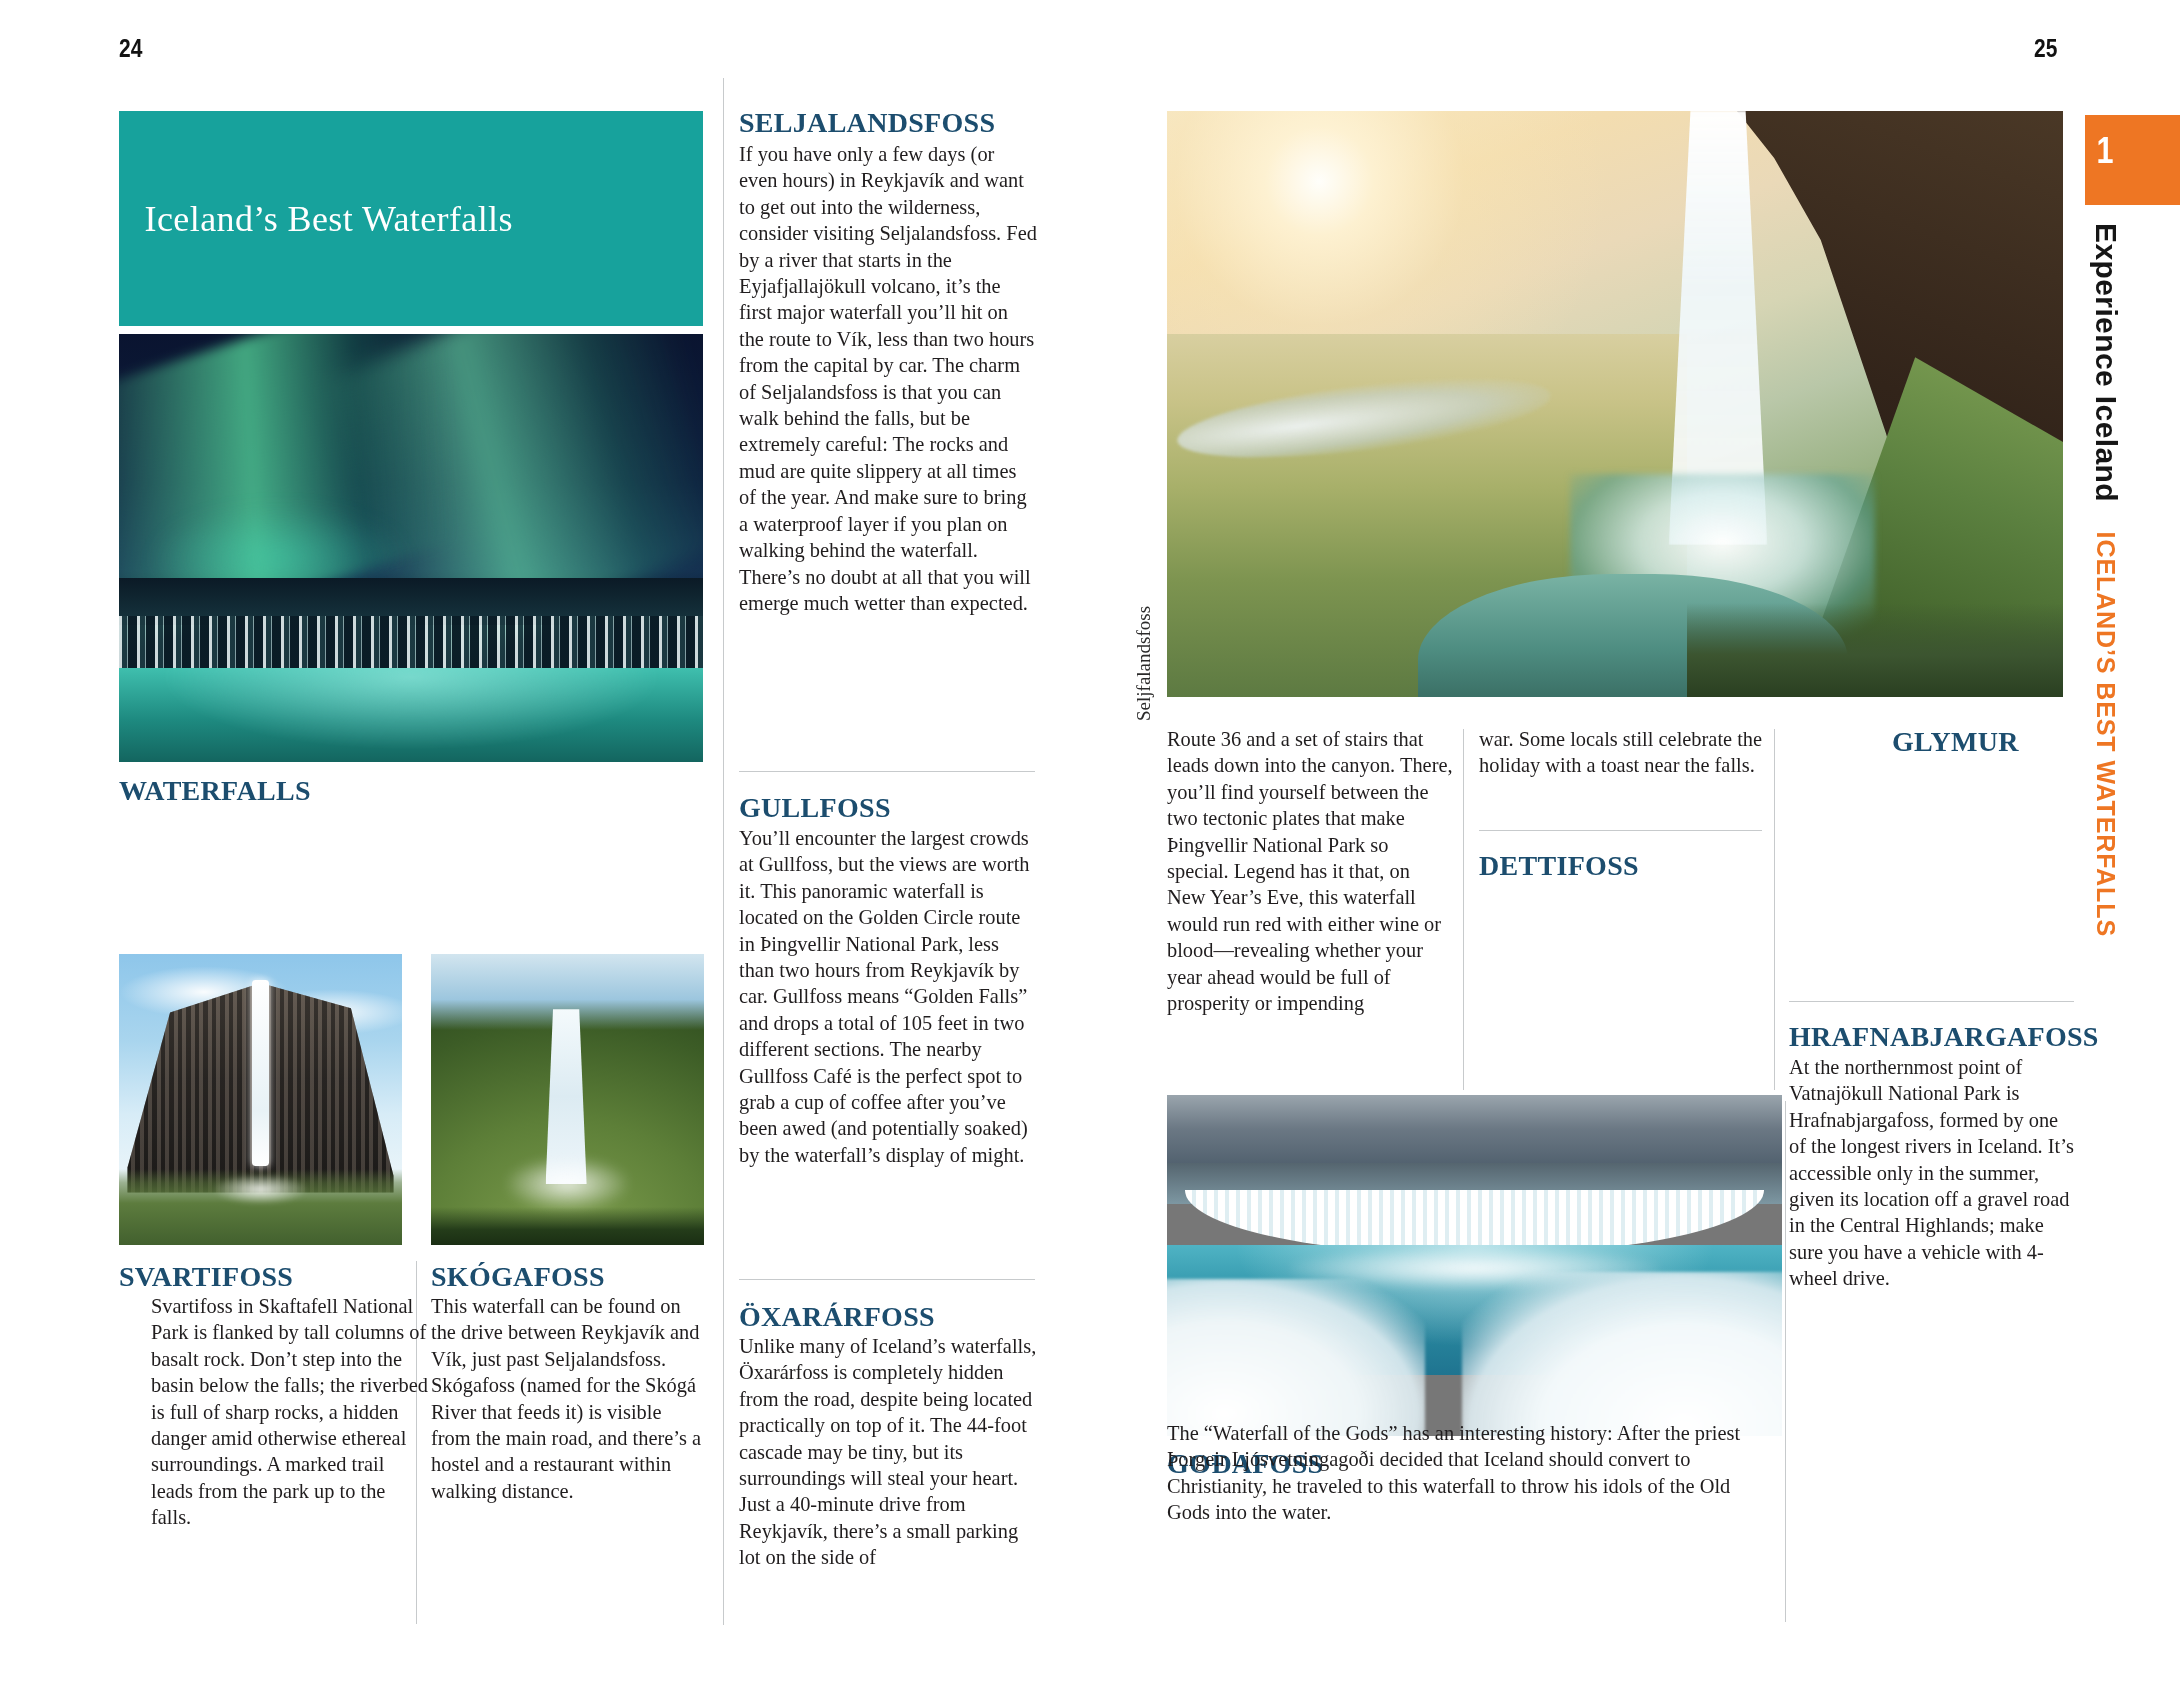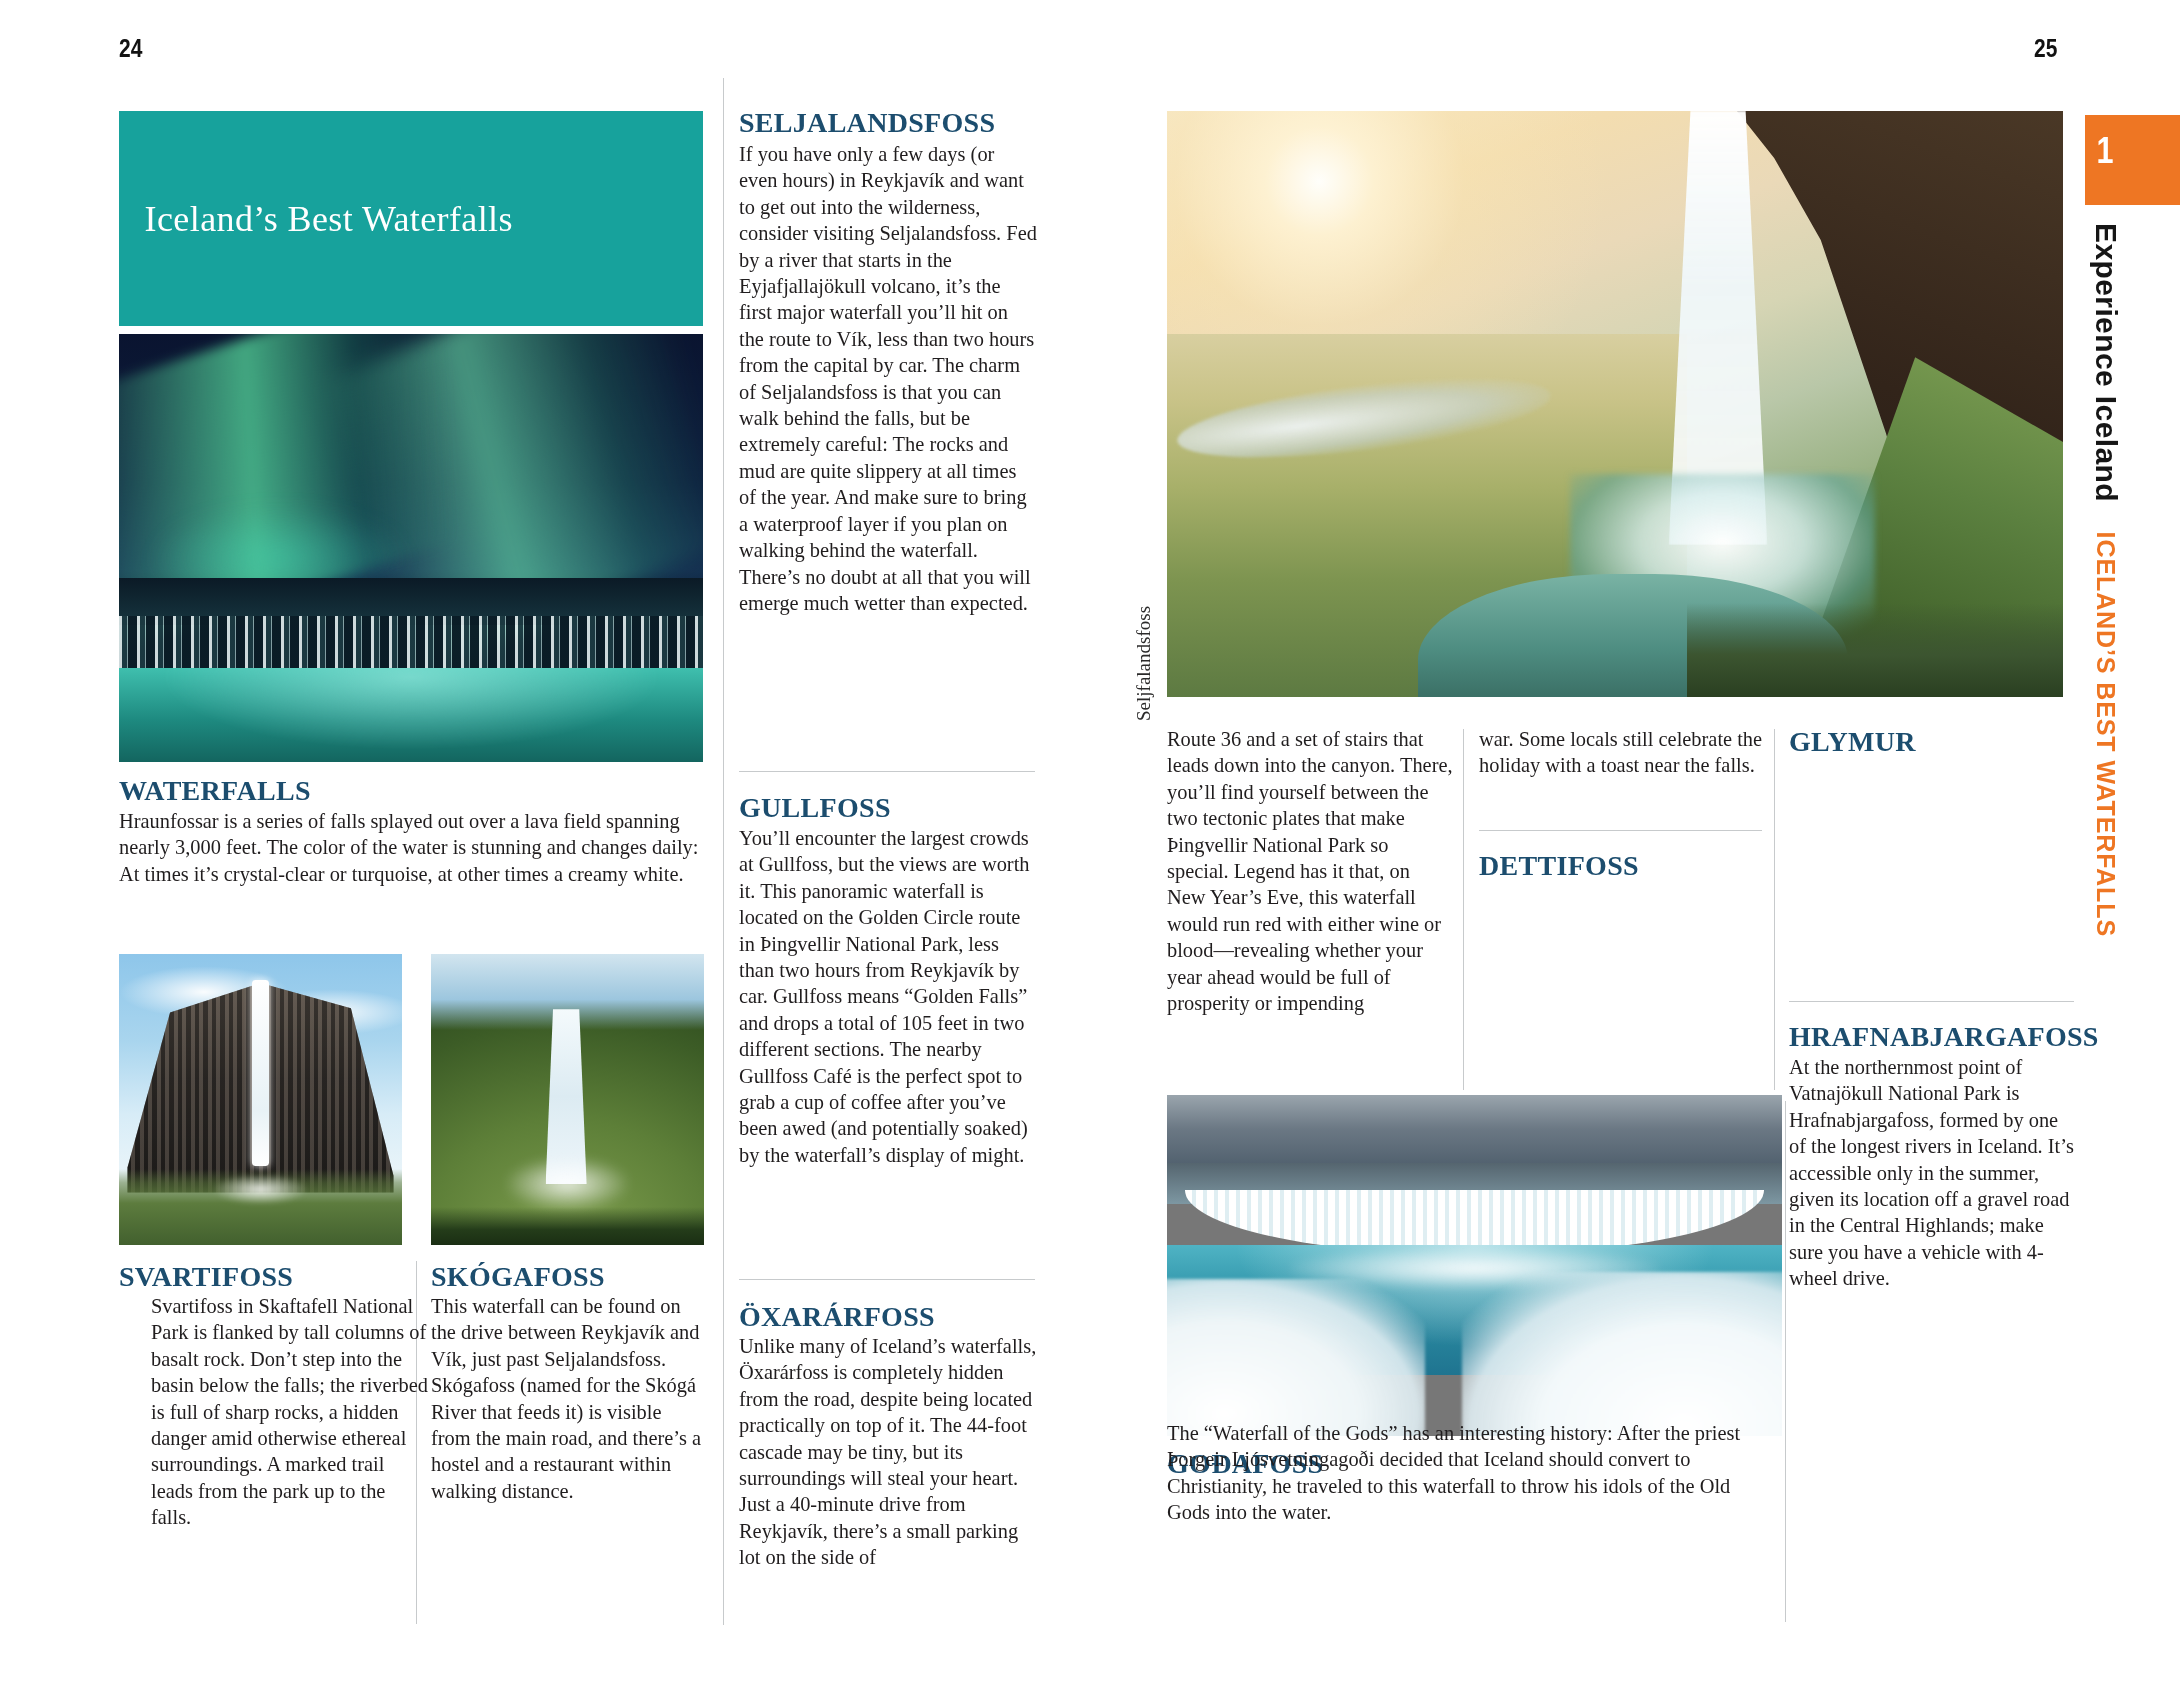"GLYMUR" div.abs { left: 1789px -> 1892px }
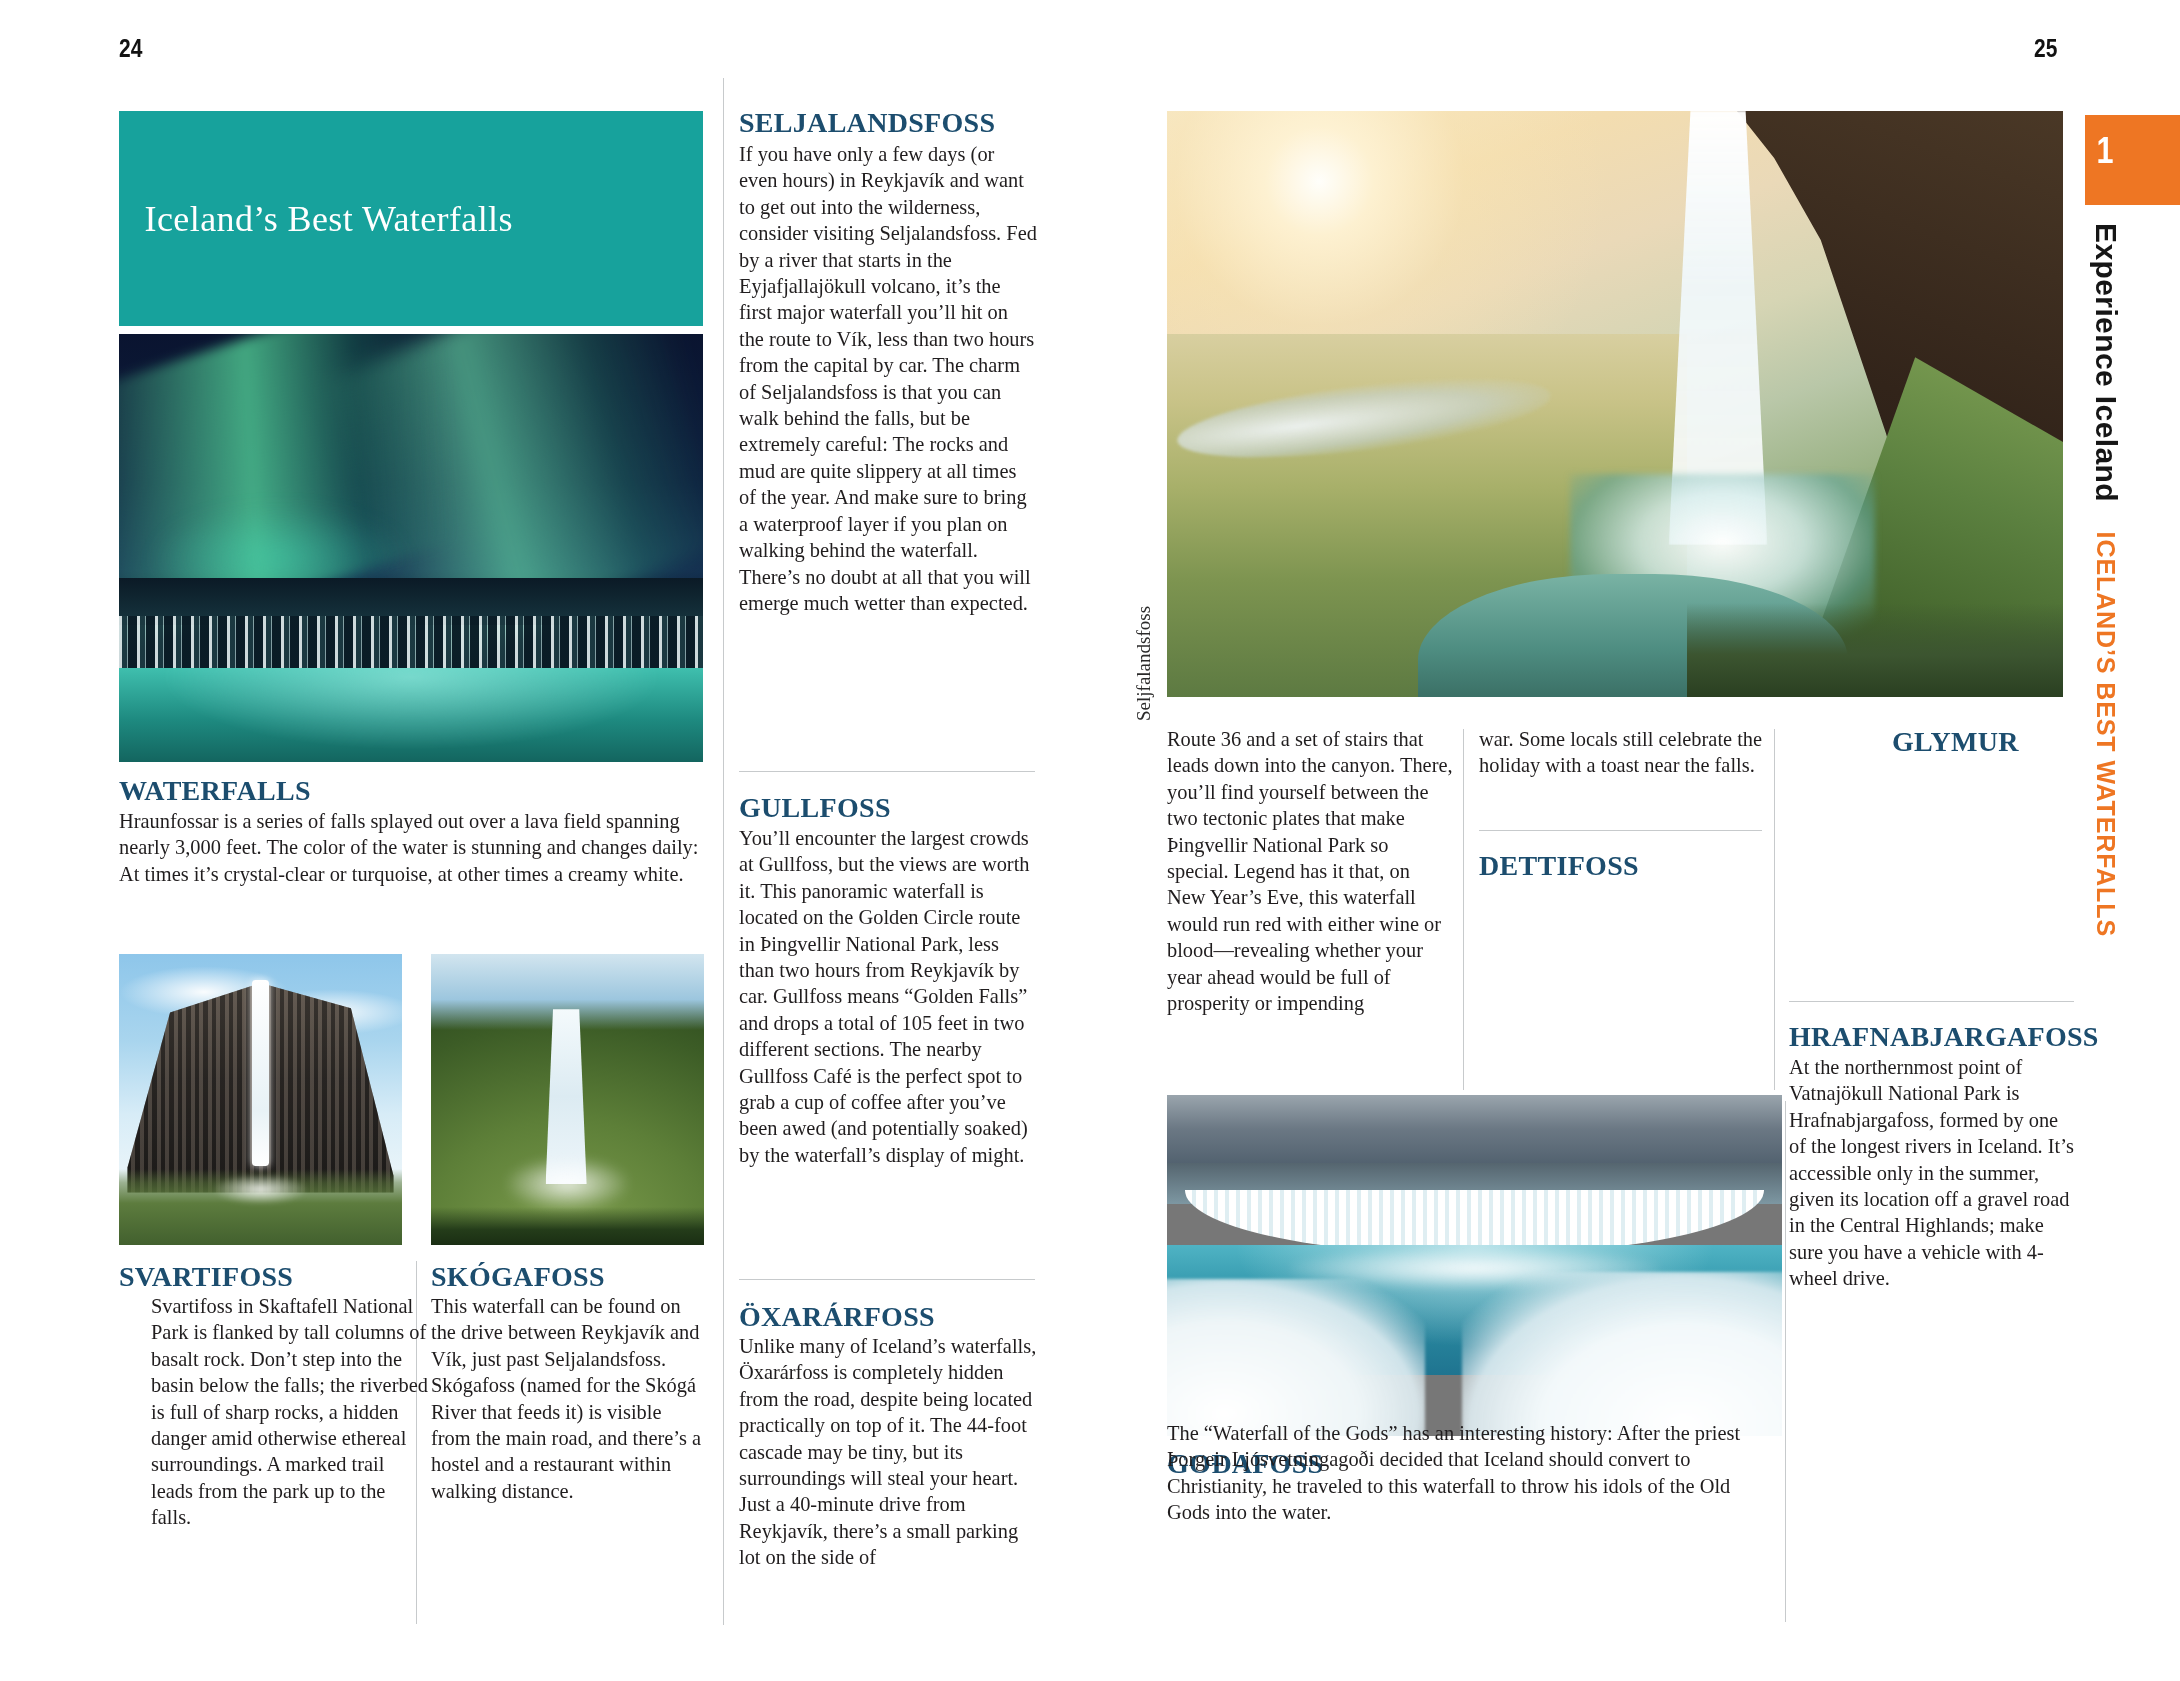"Hraunfossar is a series of" div.abs { html: <div>Hraunfossar is a series of falls splayed out over a lava field spanning nearly 3,000 feet. The color of the water is stunning and changes daily: At times it’s crystal-clear or turquoise, at other times a creamy white.</div> -> none }
